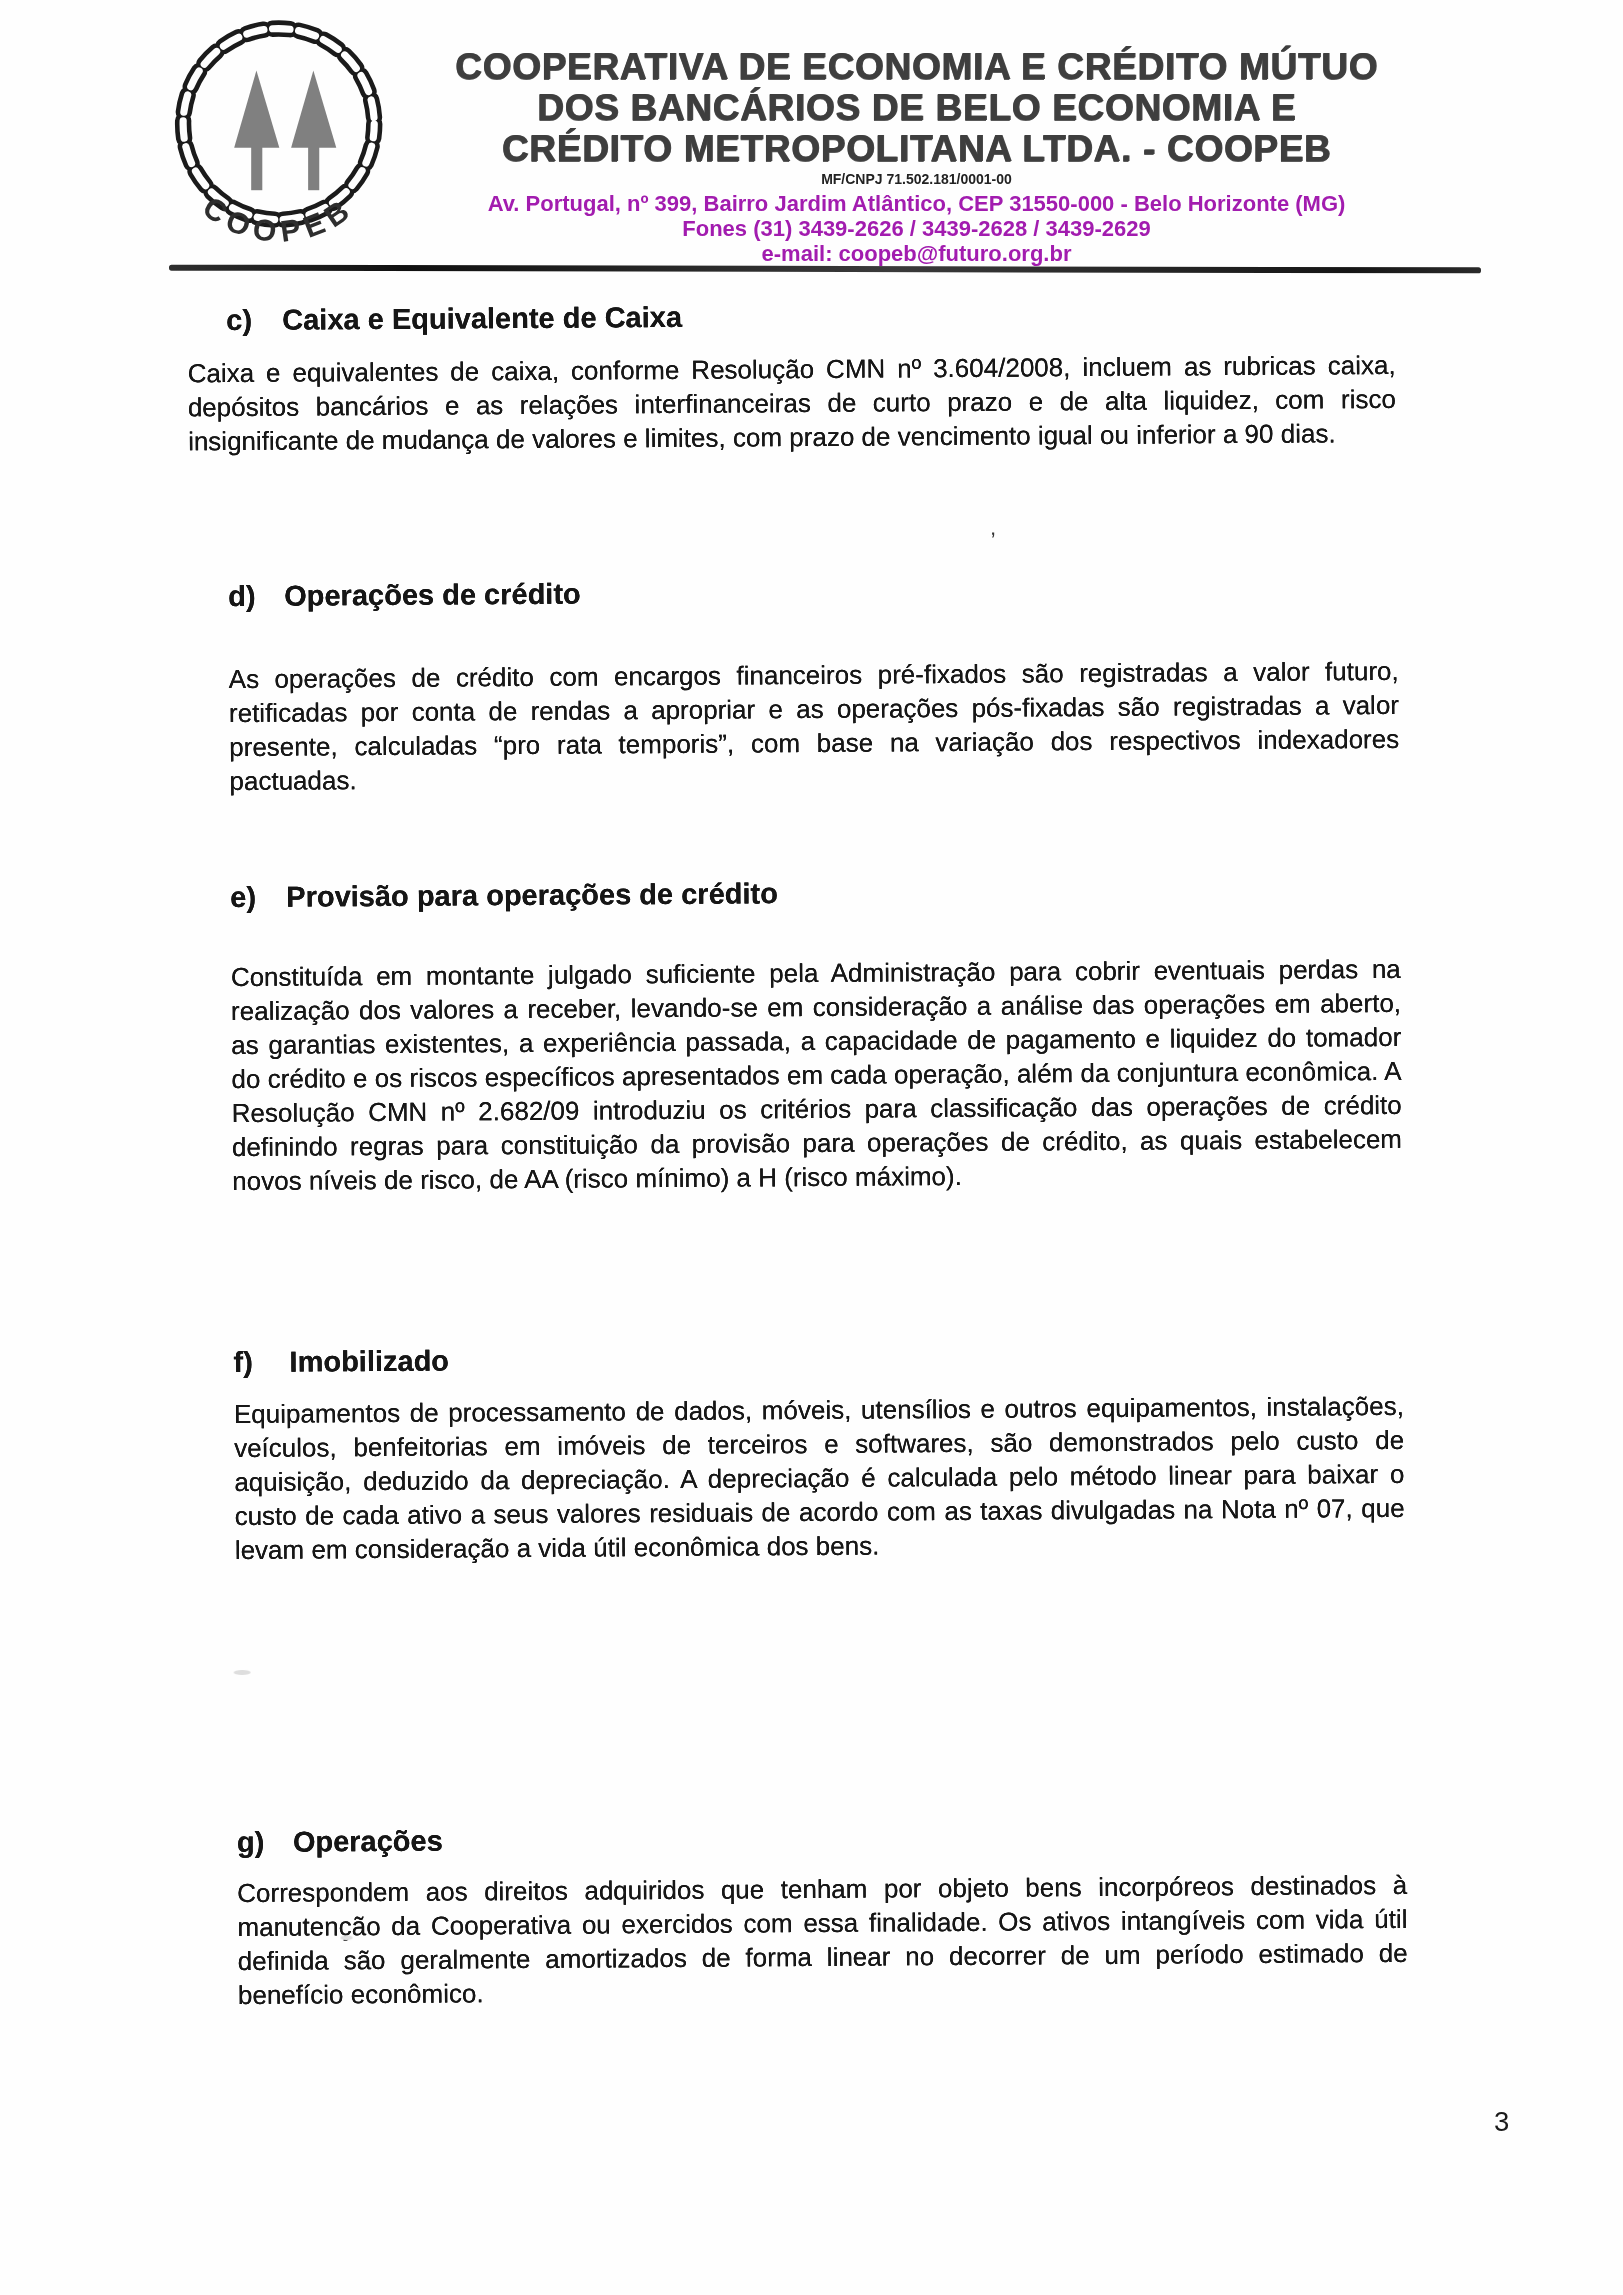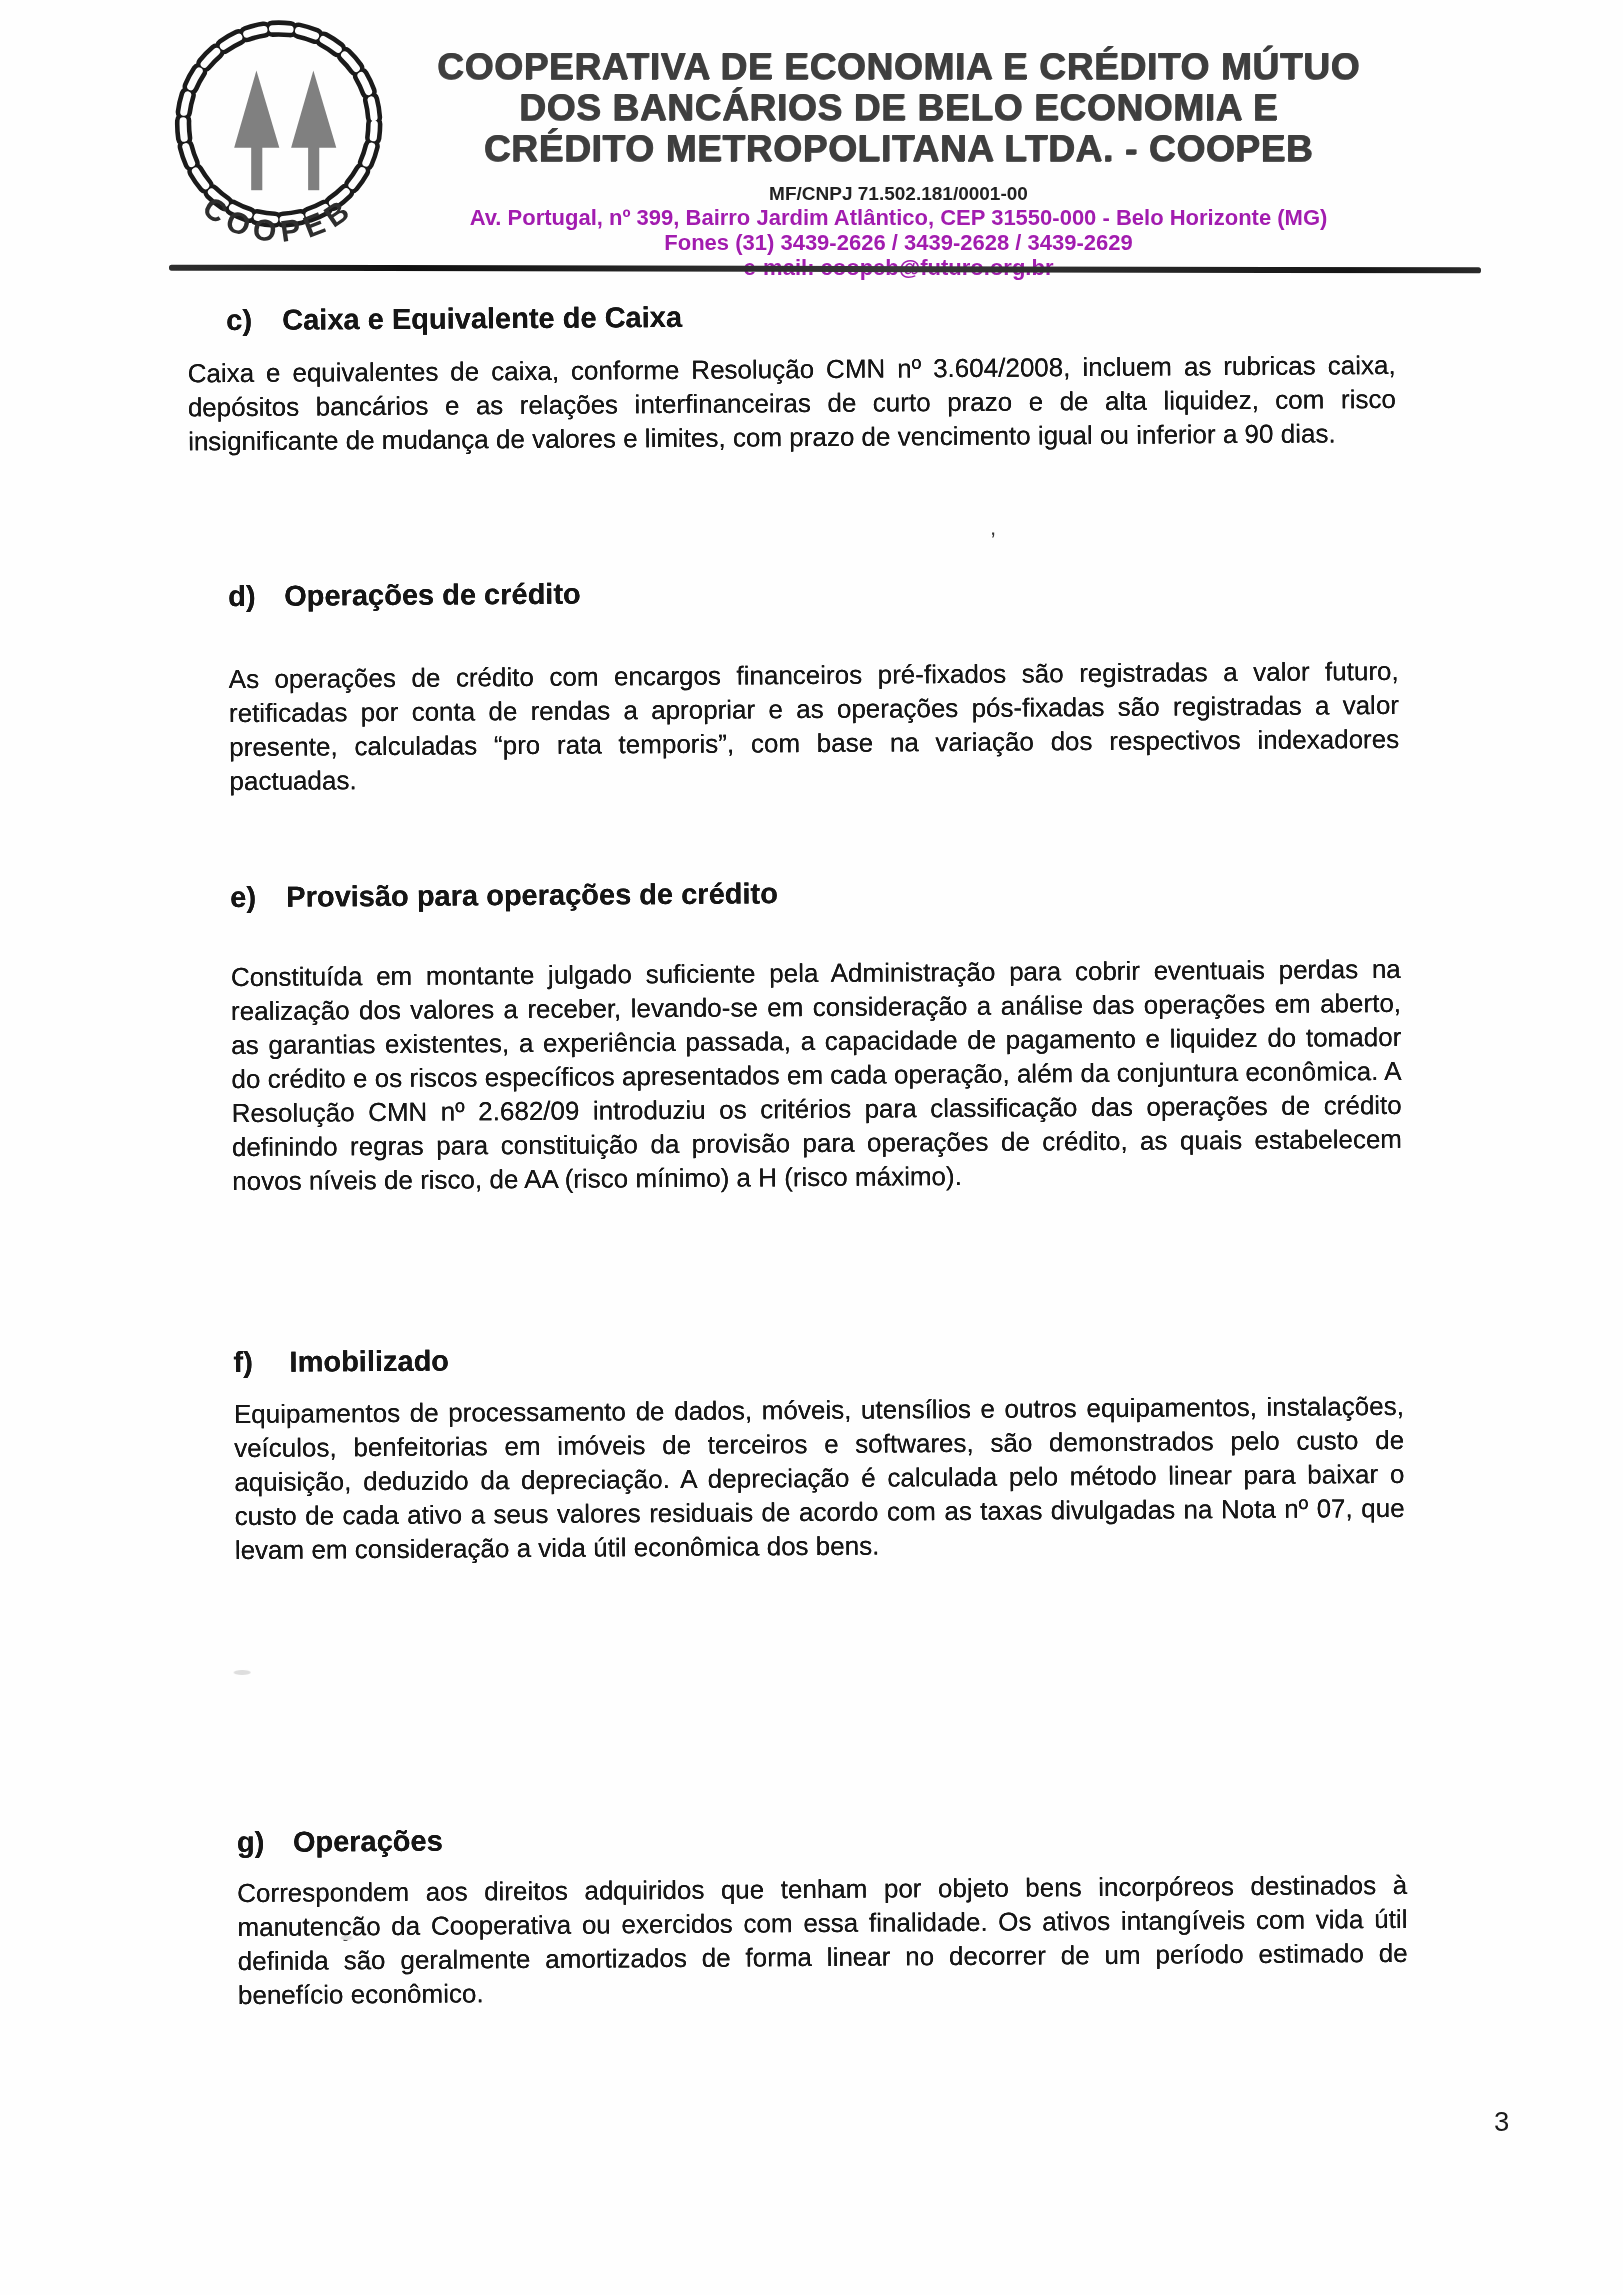"COOPERATIVA DE ECONOMIA E CRÉDITO" .hdr-text { left: 388px -> 406px }
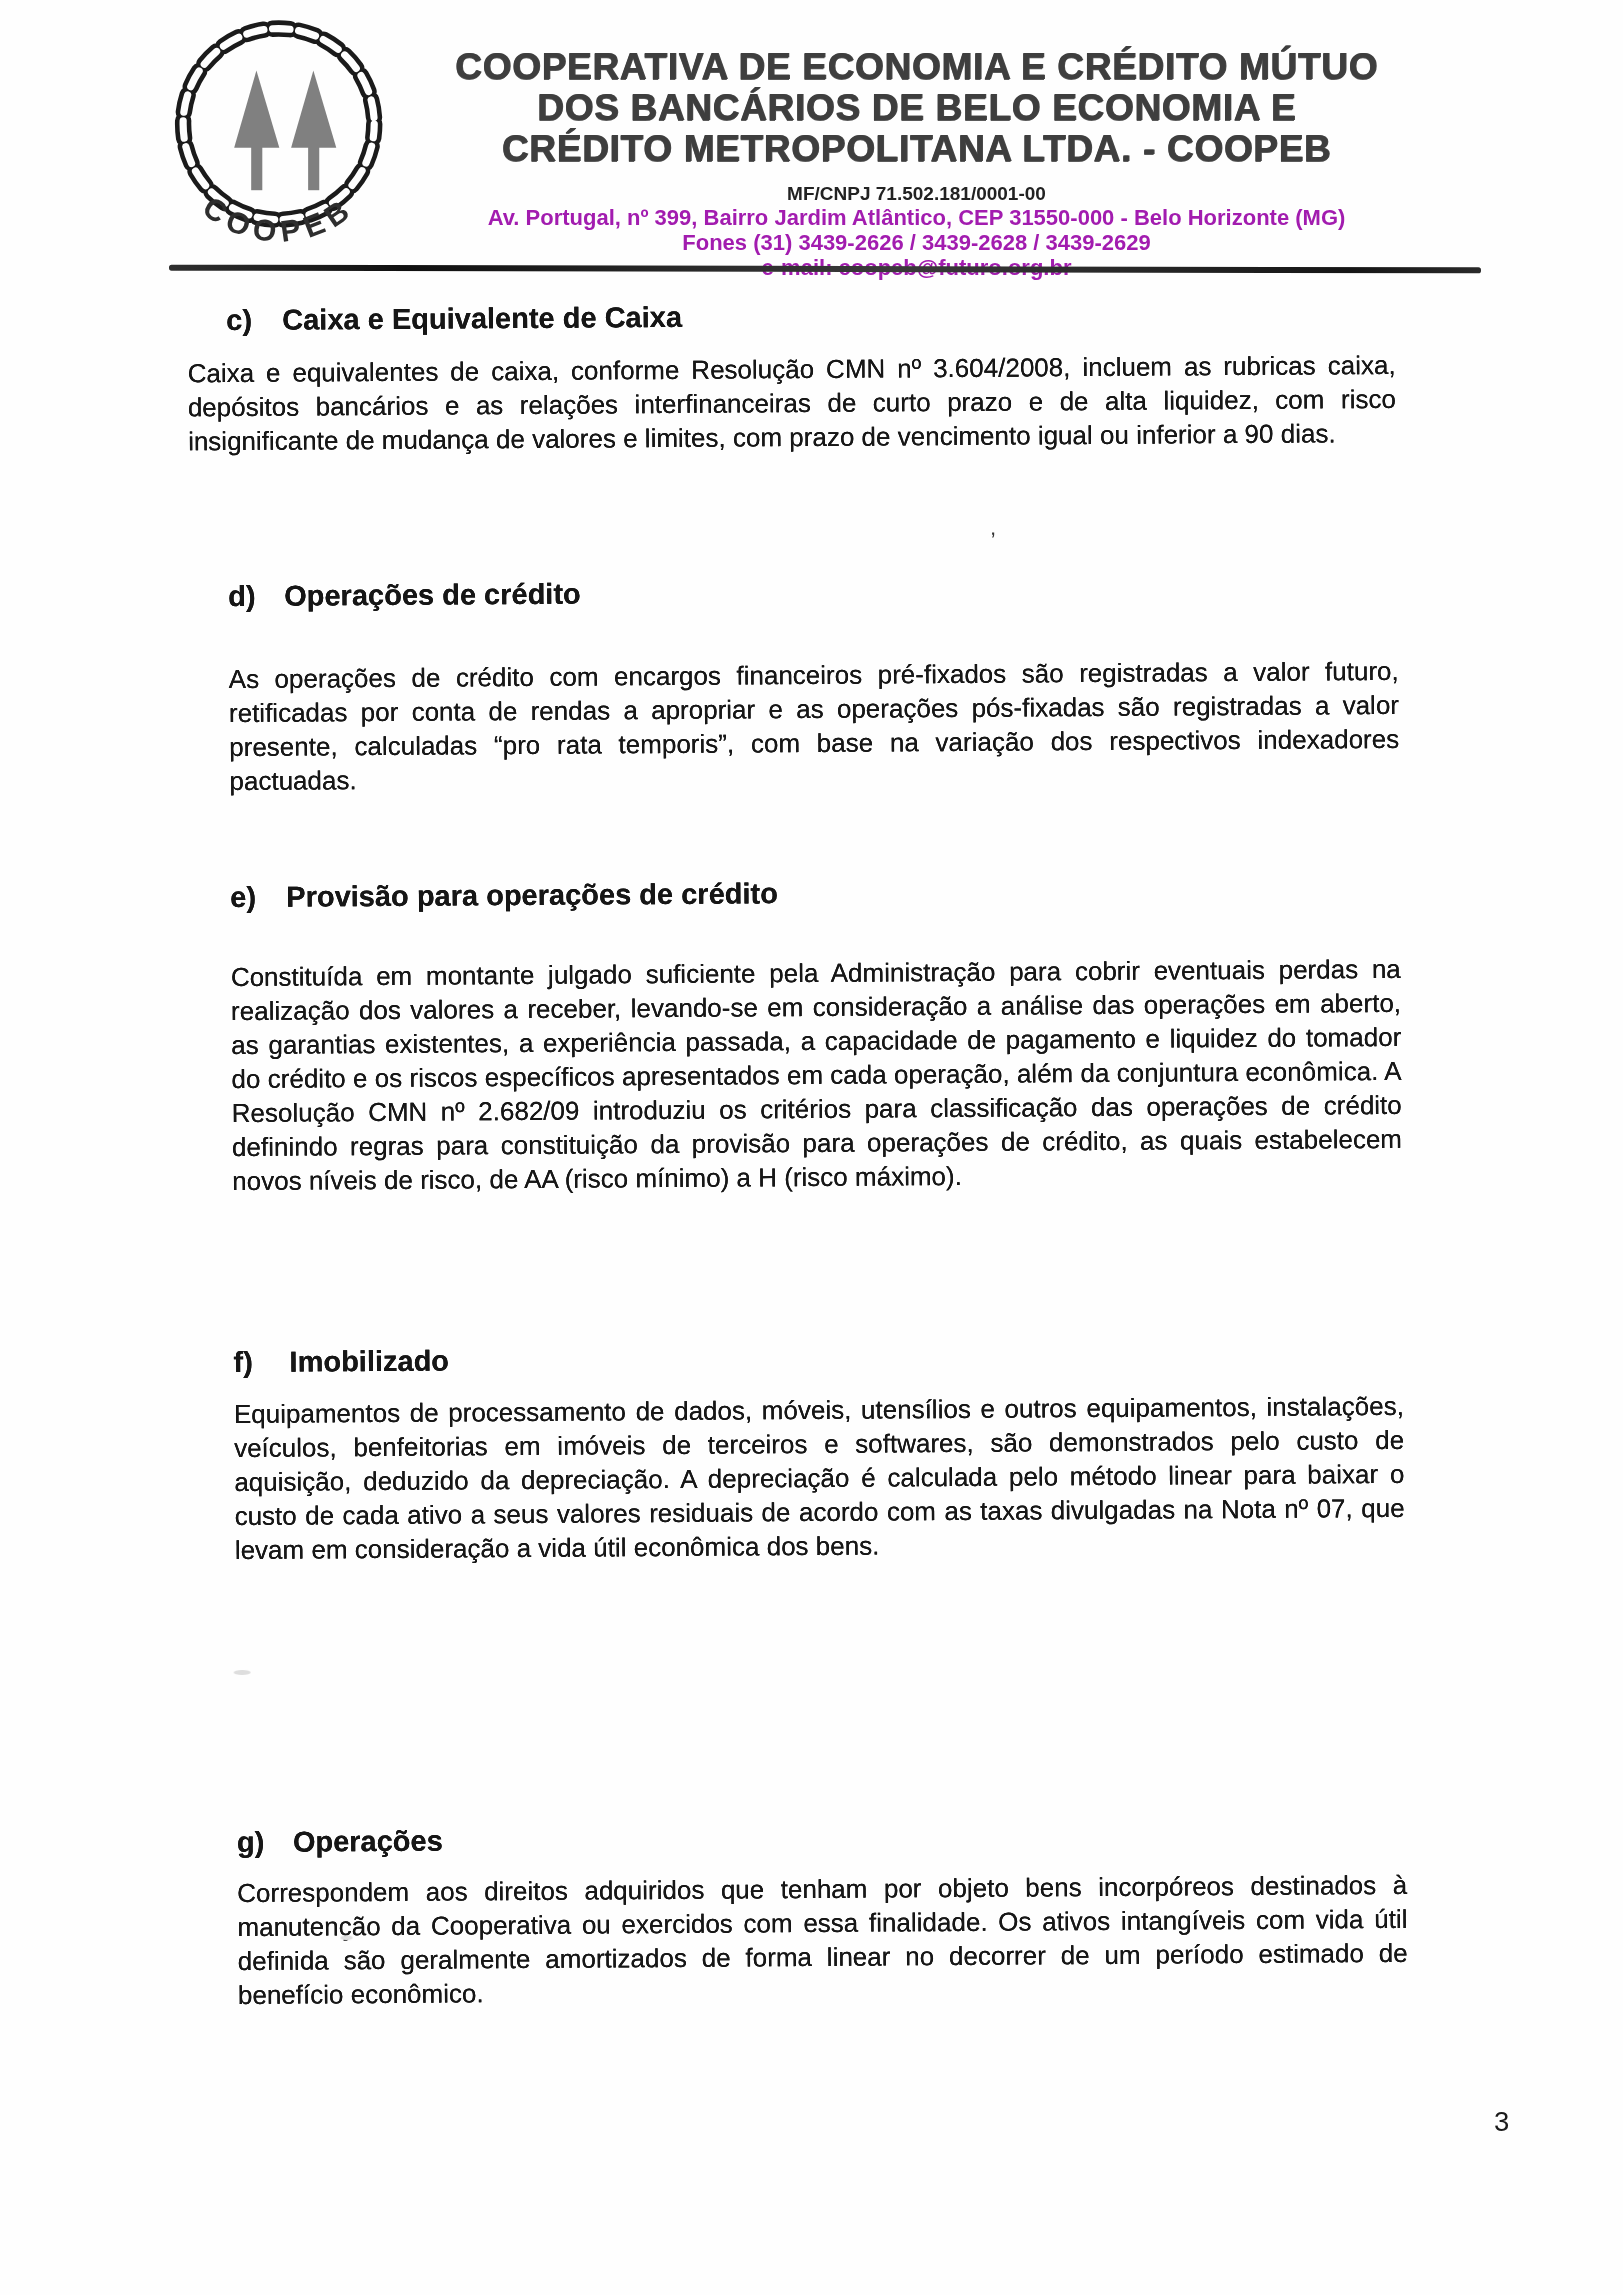"MF/CNPJ 71.502.181/0001-00" .cnpj { font-size: 19px -> 14px; margin-top: 14px -> 0 }
